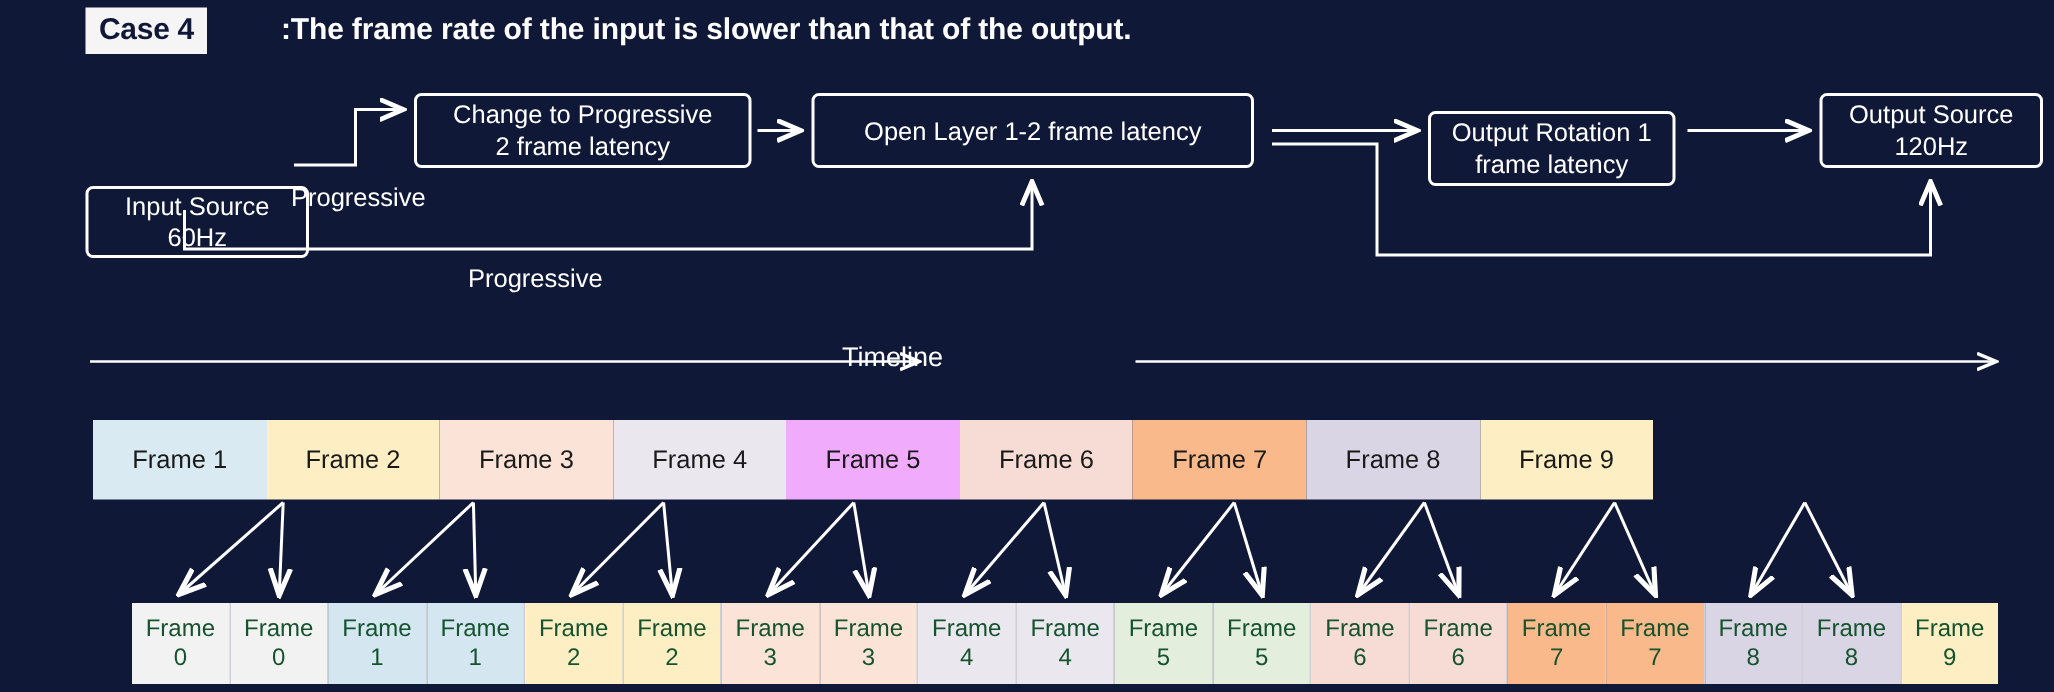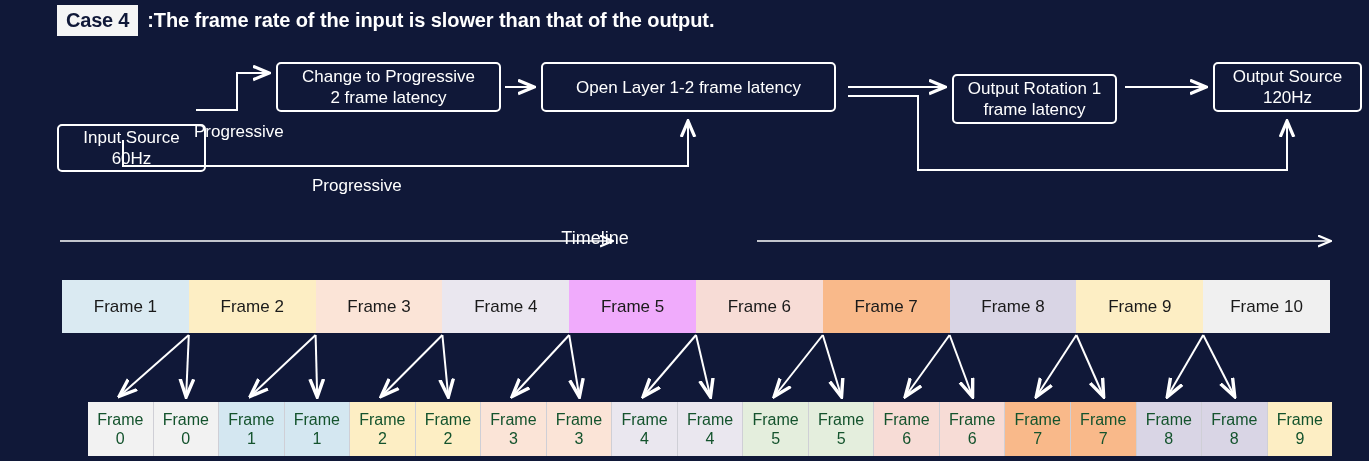"Case 4" #title-row { gap: none -> 40px }
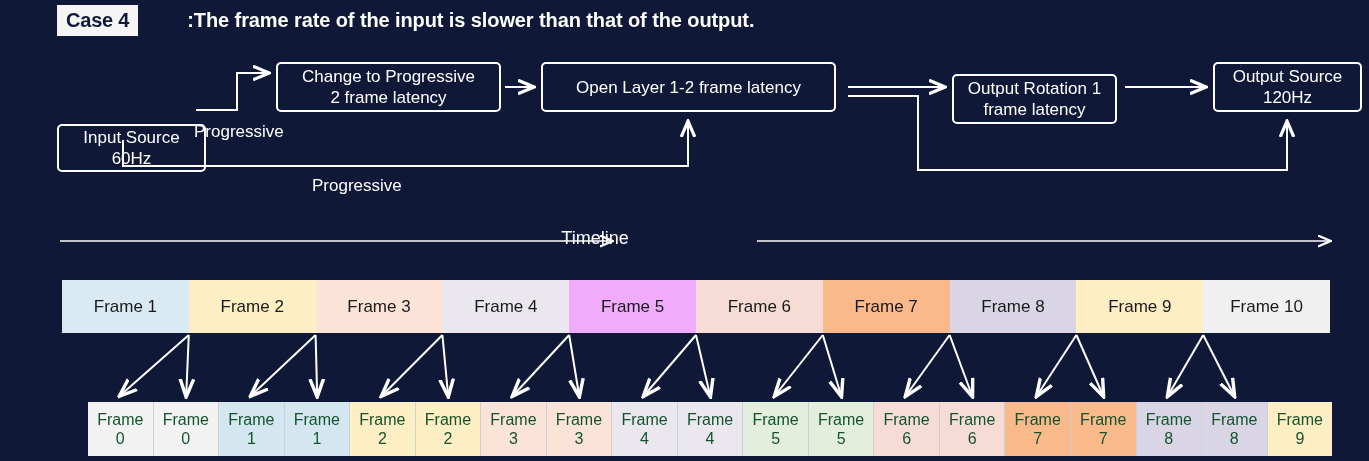"Frame 1" #source-row { width: 1268px -> 1040px }
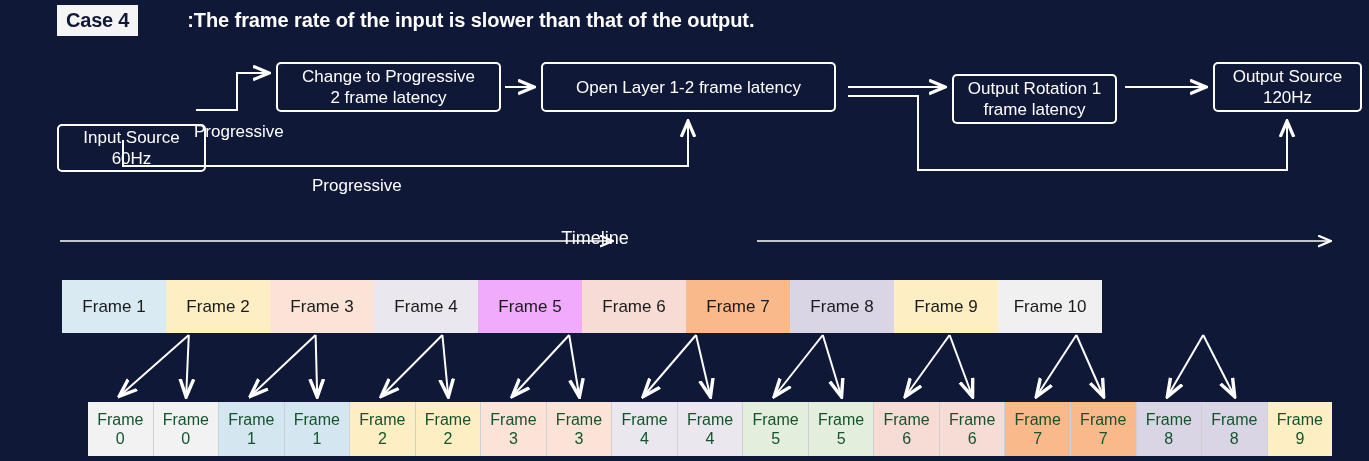"Frame 10" div.src-cell { html: <div> <span>Frame 10</span> </div> -> none }
